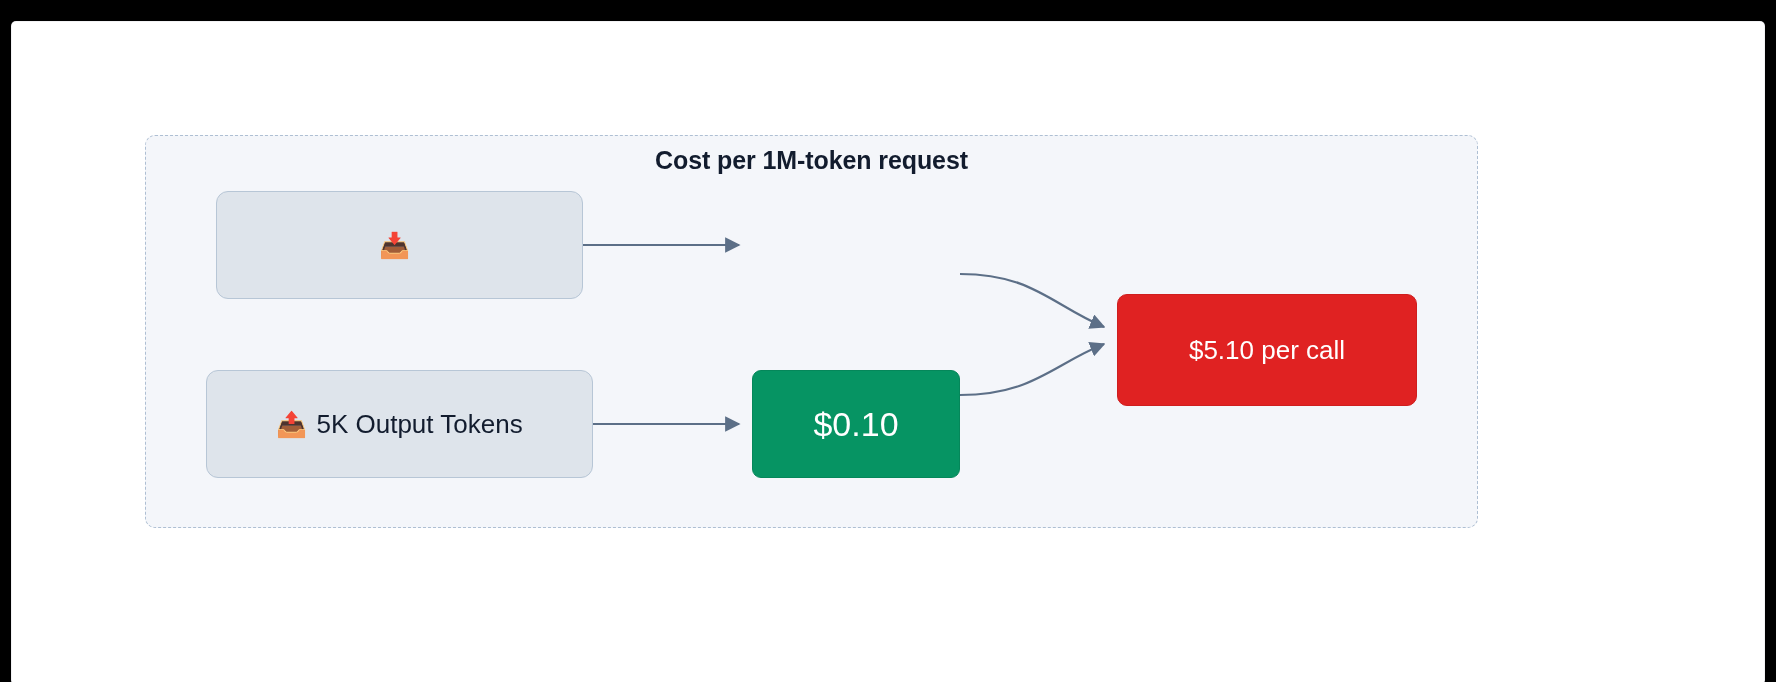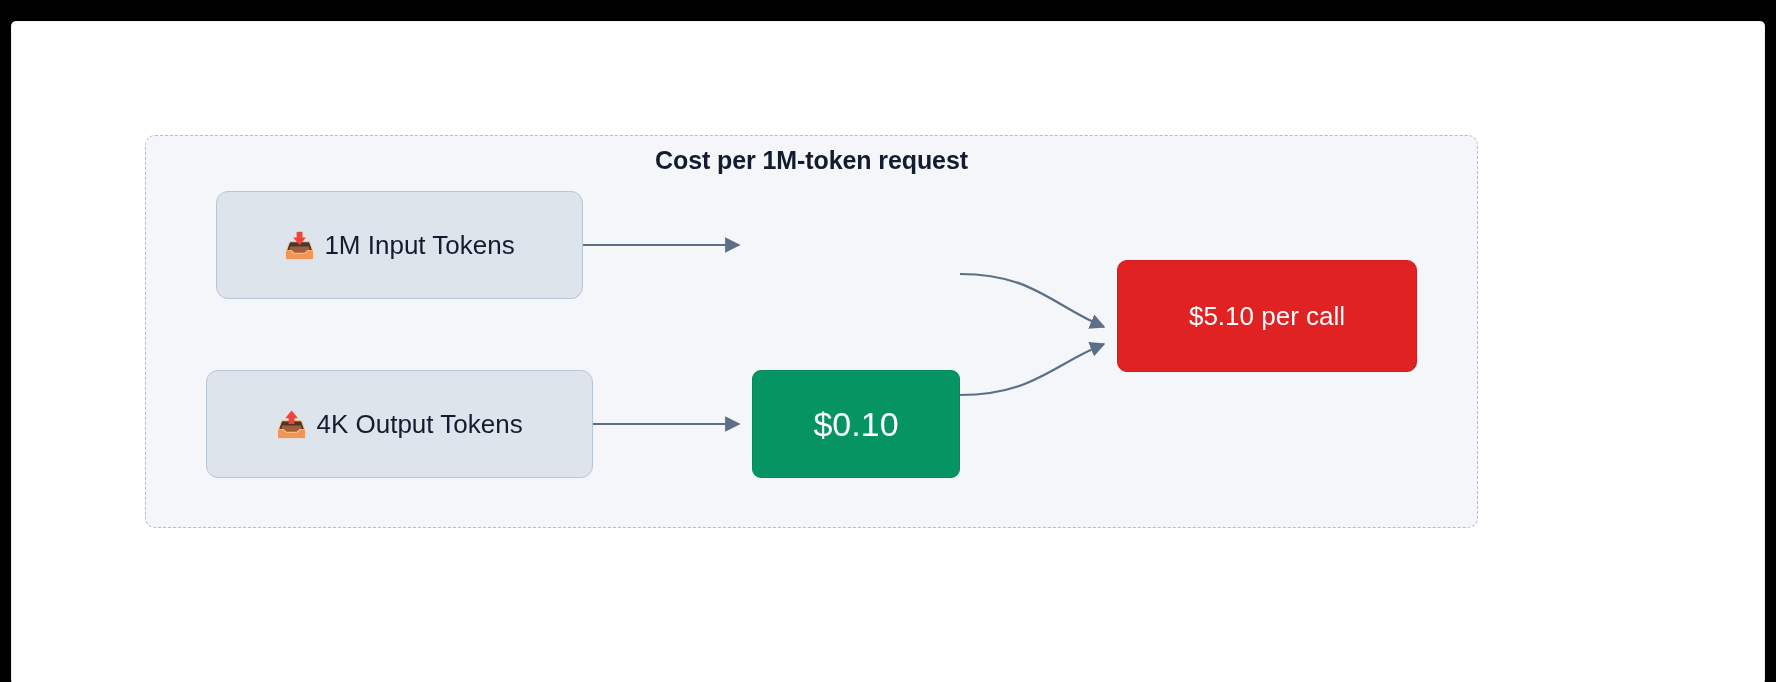"1M Input Tokens" span { html: <span>1M Input Tokens</span> -> none }
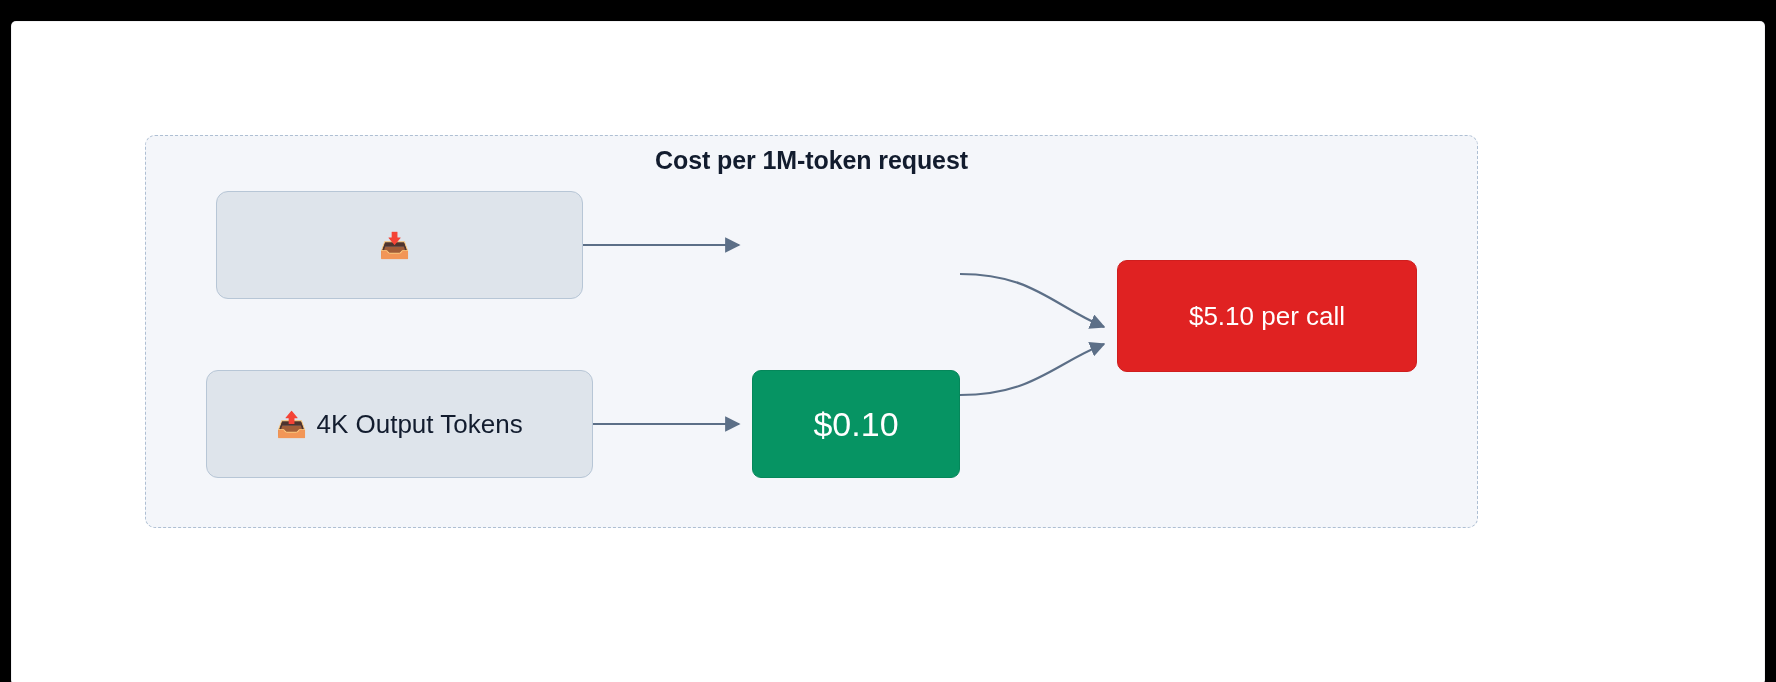"$5.10 per call" #node-total { top: 238px -> 272px }
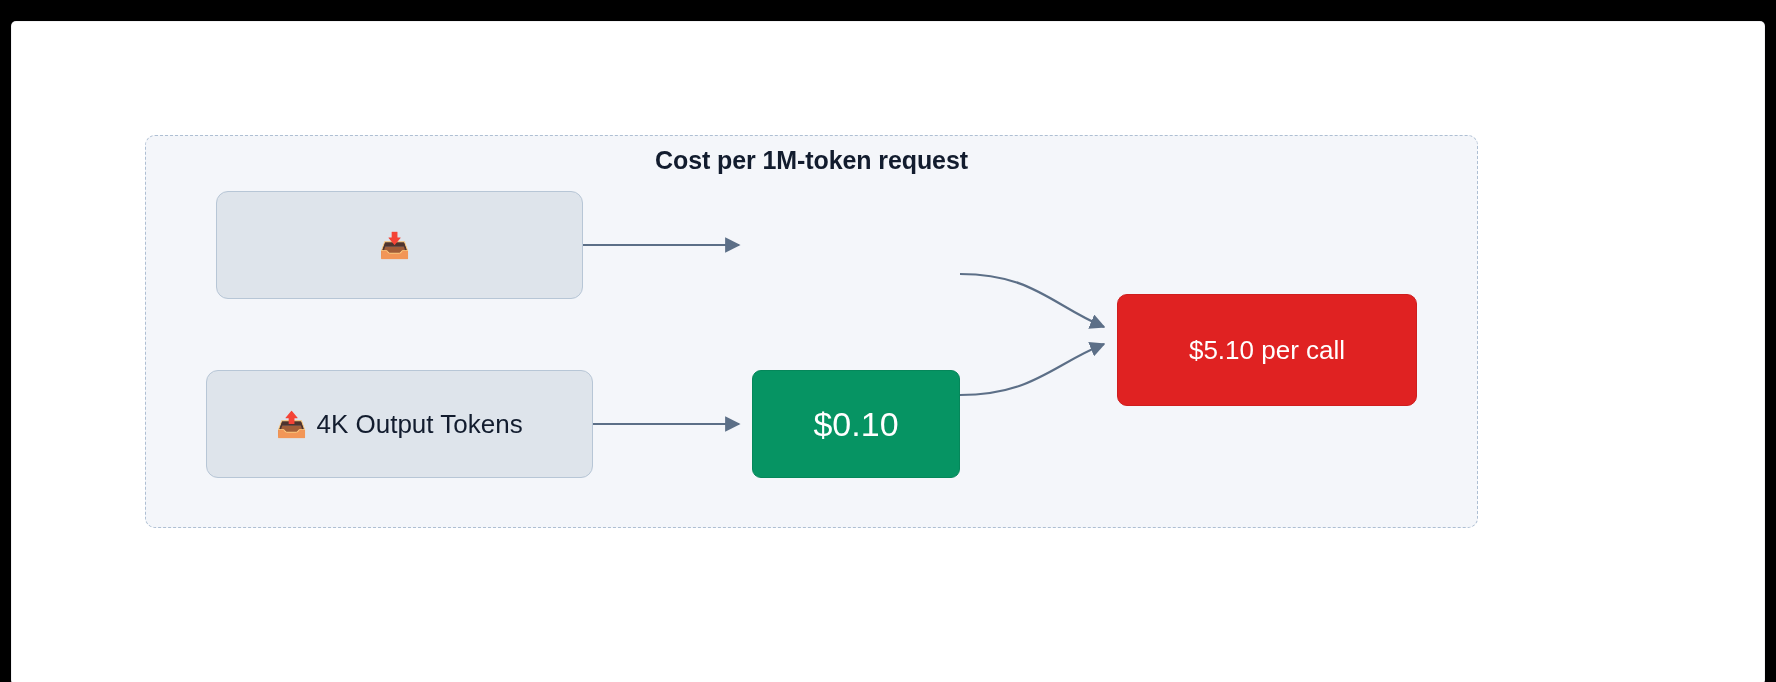"4K Output Tokens" span { text: 4K -> 5K }
